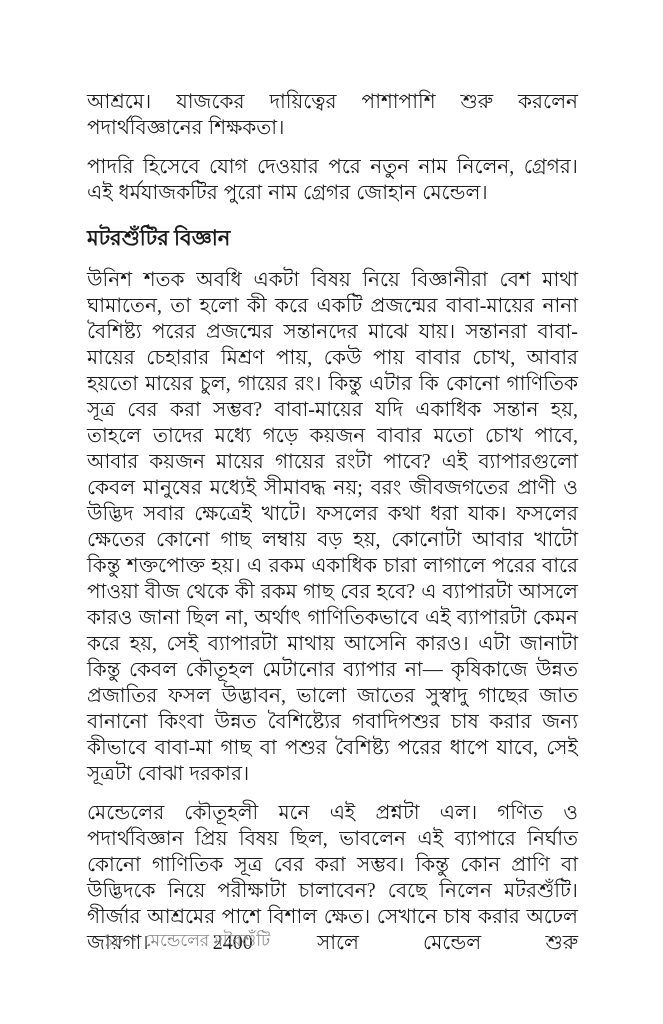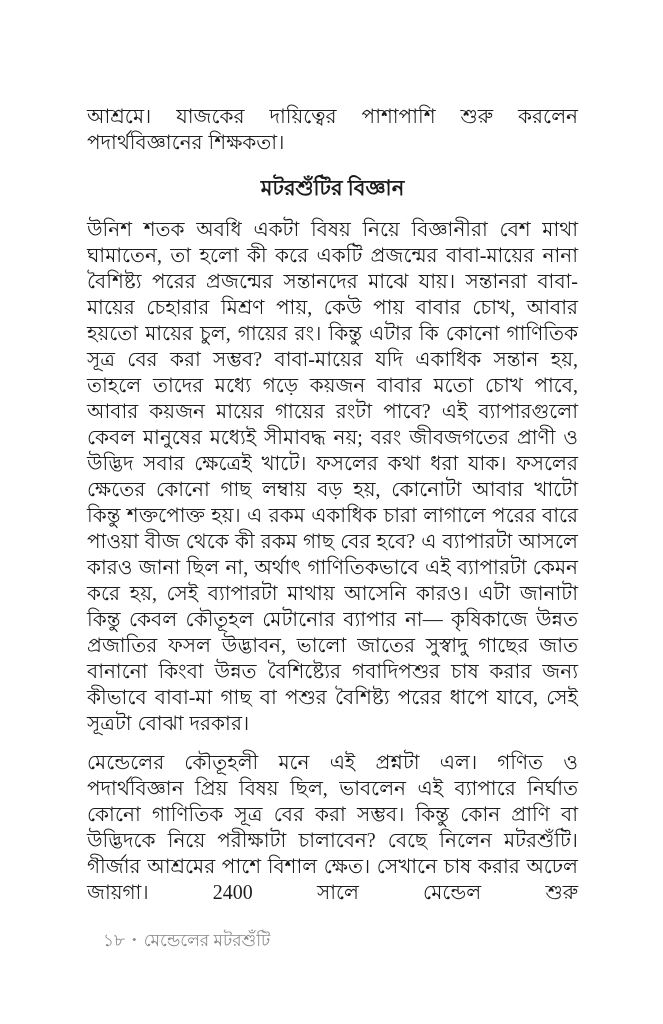"আশ্রমে। যাজকের দায়িত্বের পাশাপাশি শুরু" .content { top: 103px -> 88px }
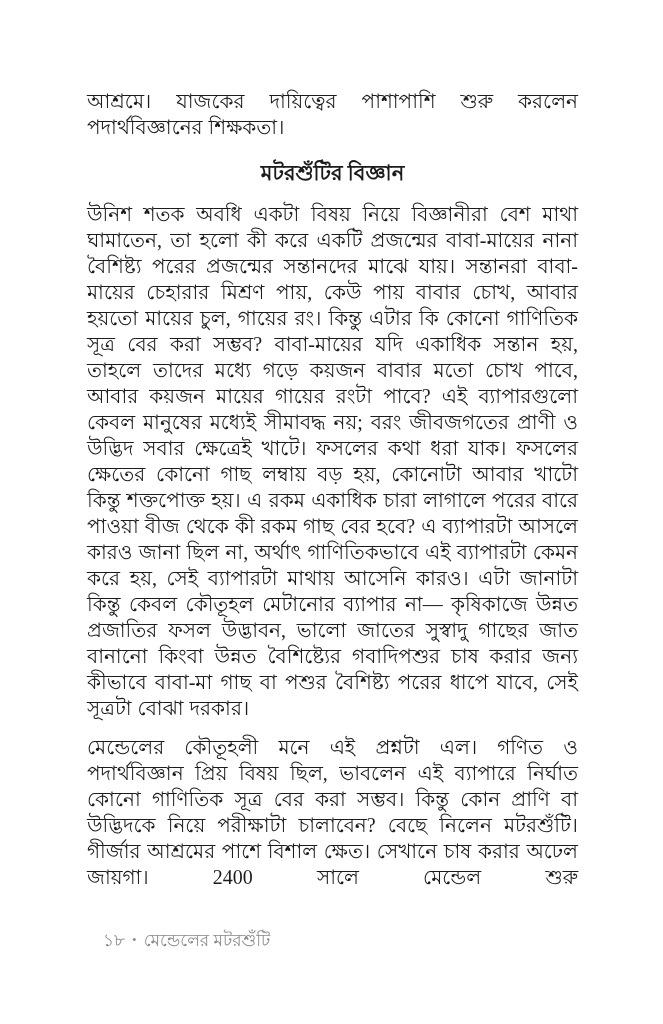"পাদরি হিসেবে যোগ দেওয়ার পরে" p.para { html: none -> <p>পাদরি হিসেবে যোগ দেওয়ার পরে নতুন নাম নিলেন, গ্রেগর। এই ধর্মযাজকটির পুরো নাম গ্রেগর জোহান মেন্ডেল।</p> }
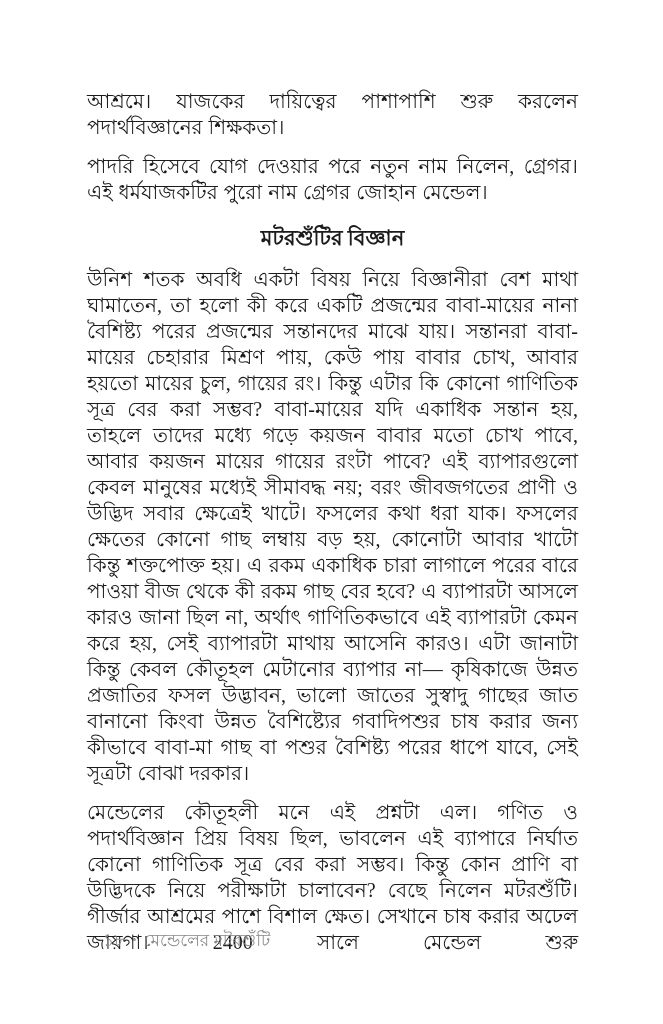"মটরশুঁটির বিজ্ঞান" .section-heading { text-align: center -> none }
